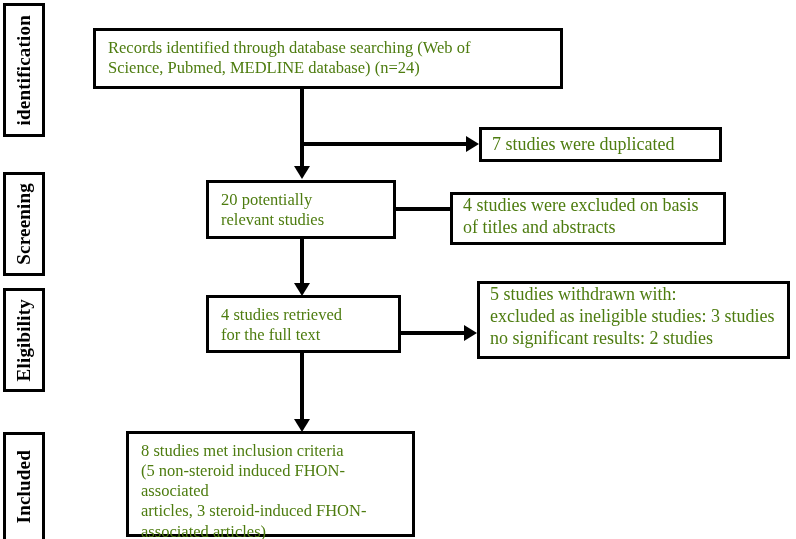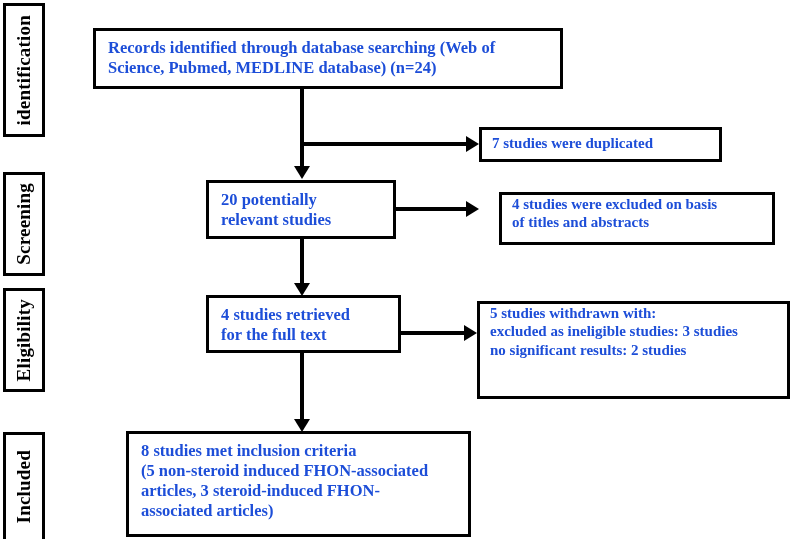"Records identified through database" .box { color: #1d4ed8 -> #4d7c0f; font-weight: bold -> normal }
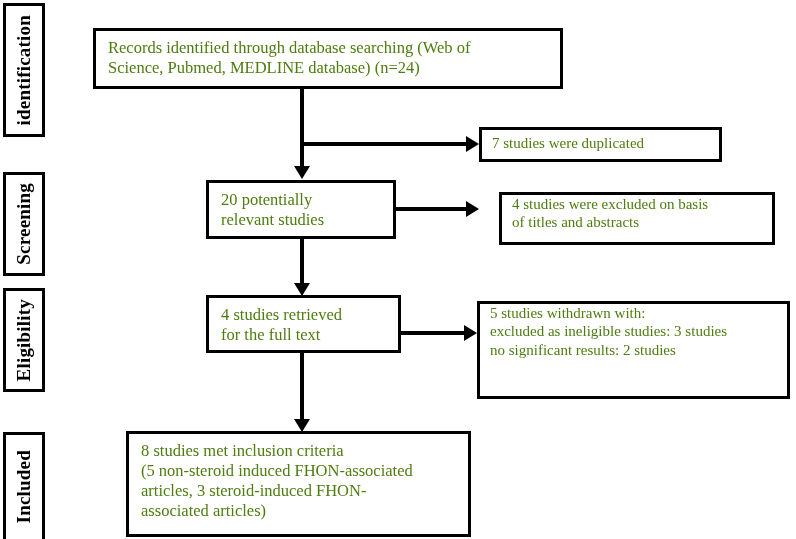"7 studies were duplicated" .side-box { font-size: 15px -> 18px }
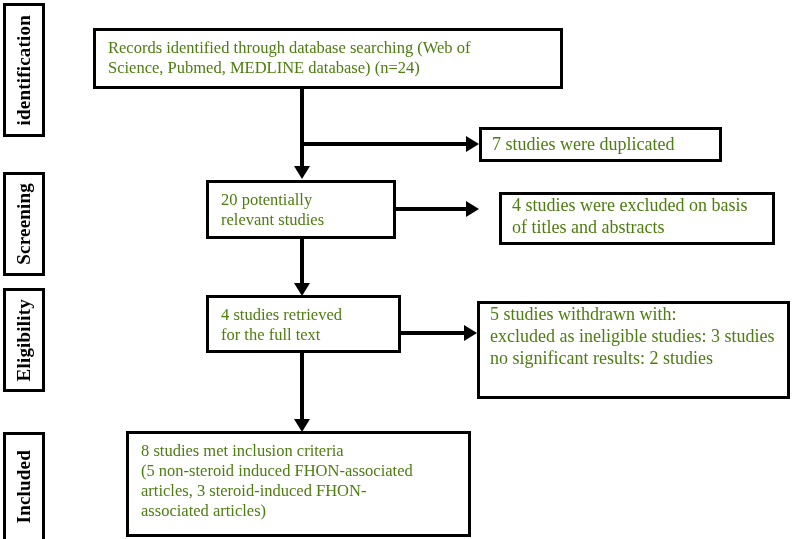"4 studies were excluded on" div.box { left: 499px -> 450px }
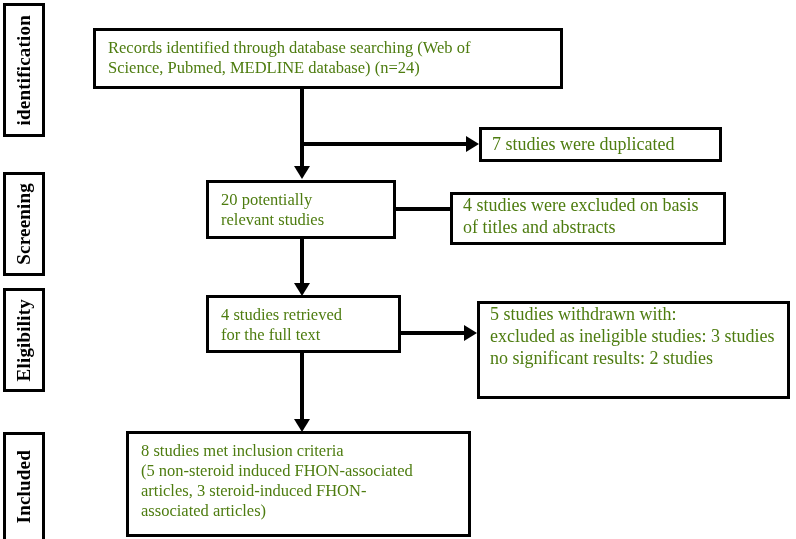"5 studies withdrawn with:" div.box { height: 98px -> 78px; top: 301px -> 281px }
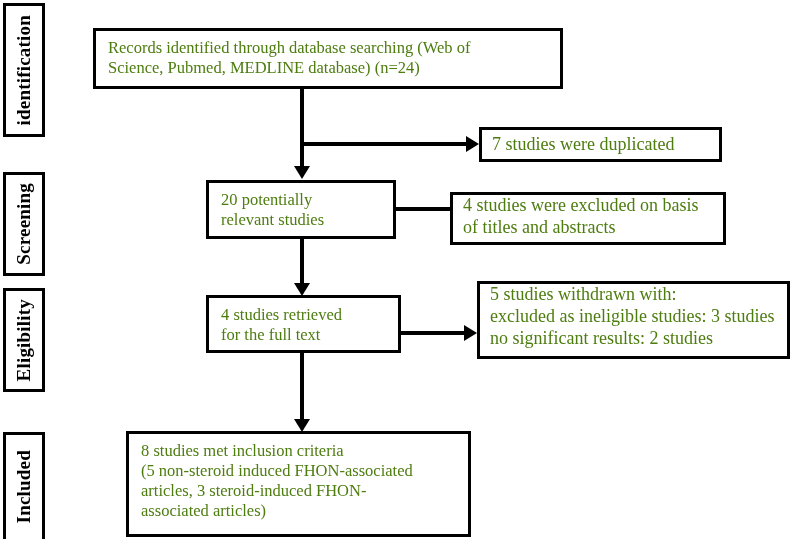"8 studies met inclusion criteria" div.box { width: 345px -> 289px }
